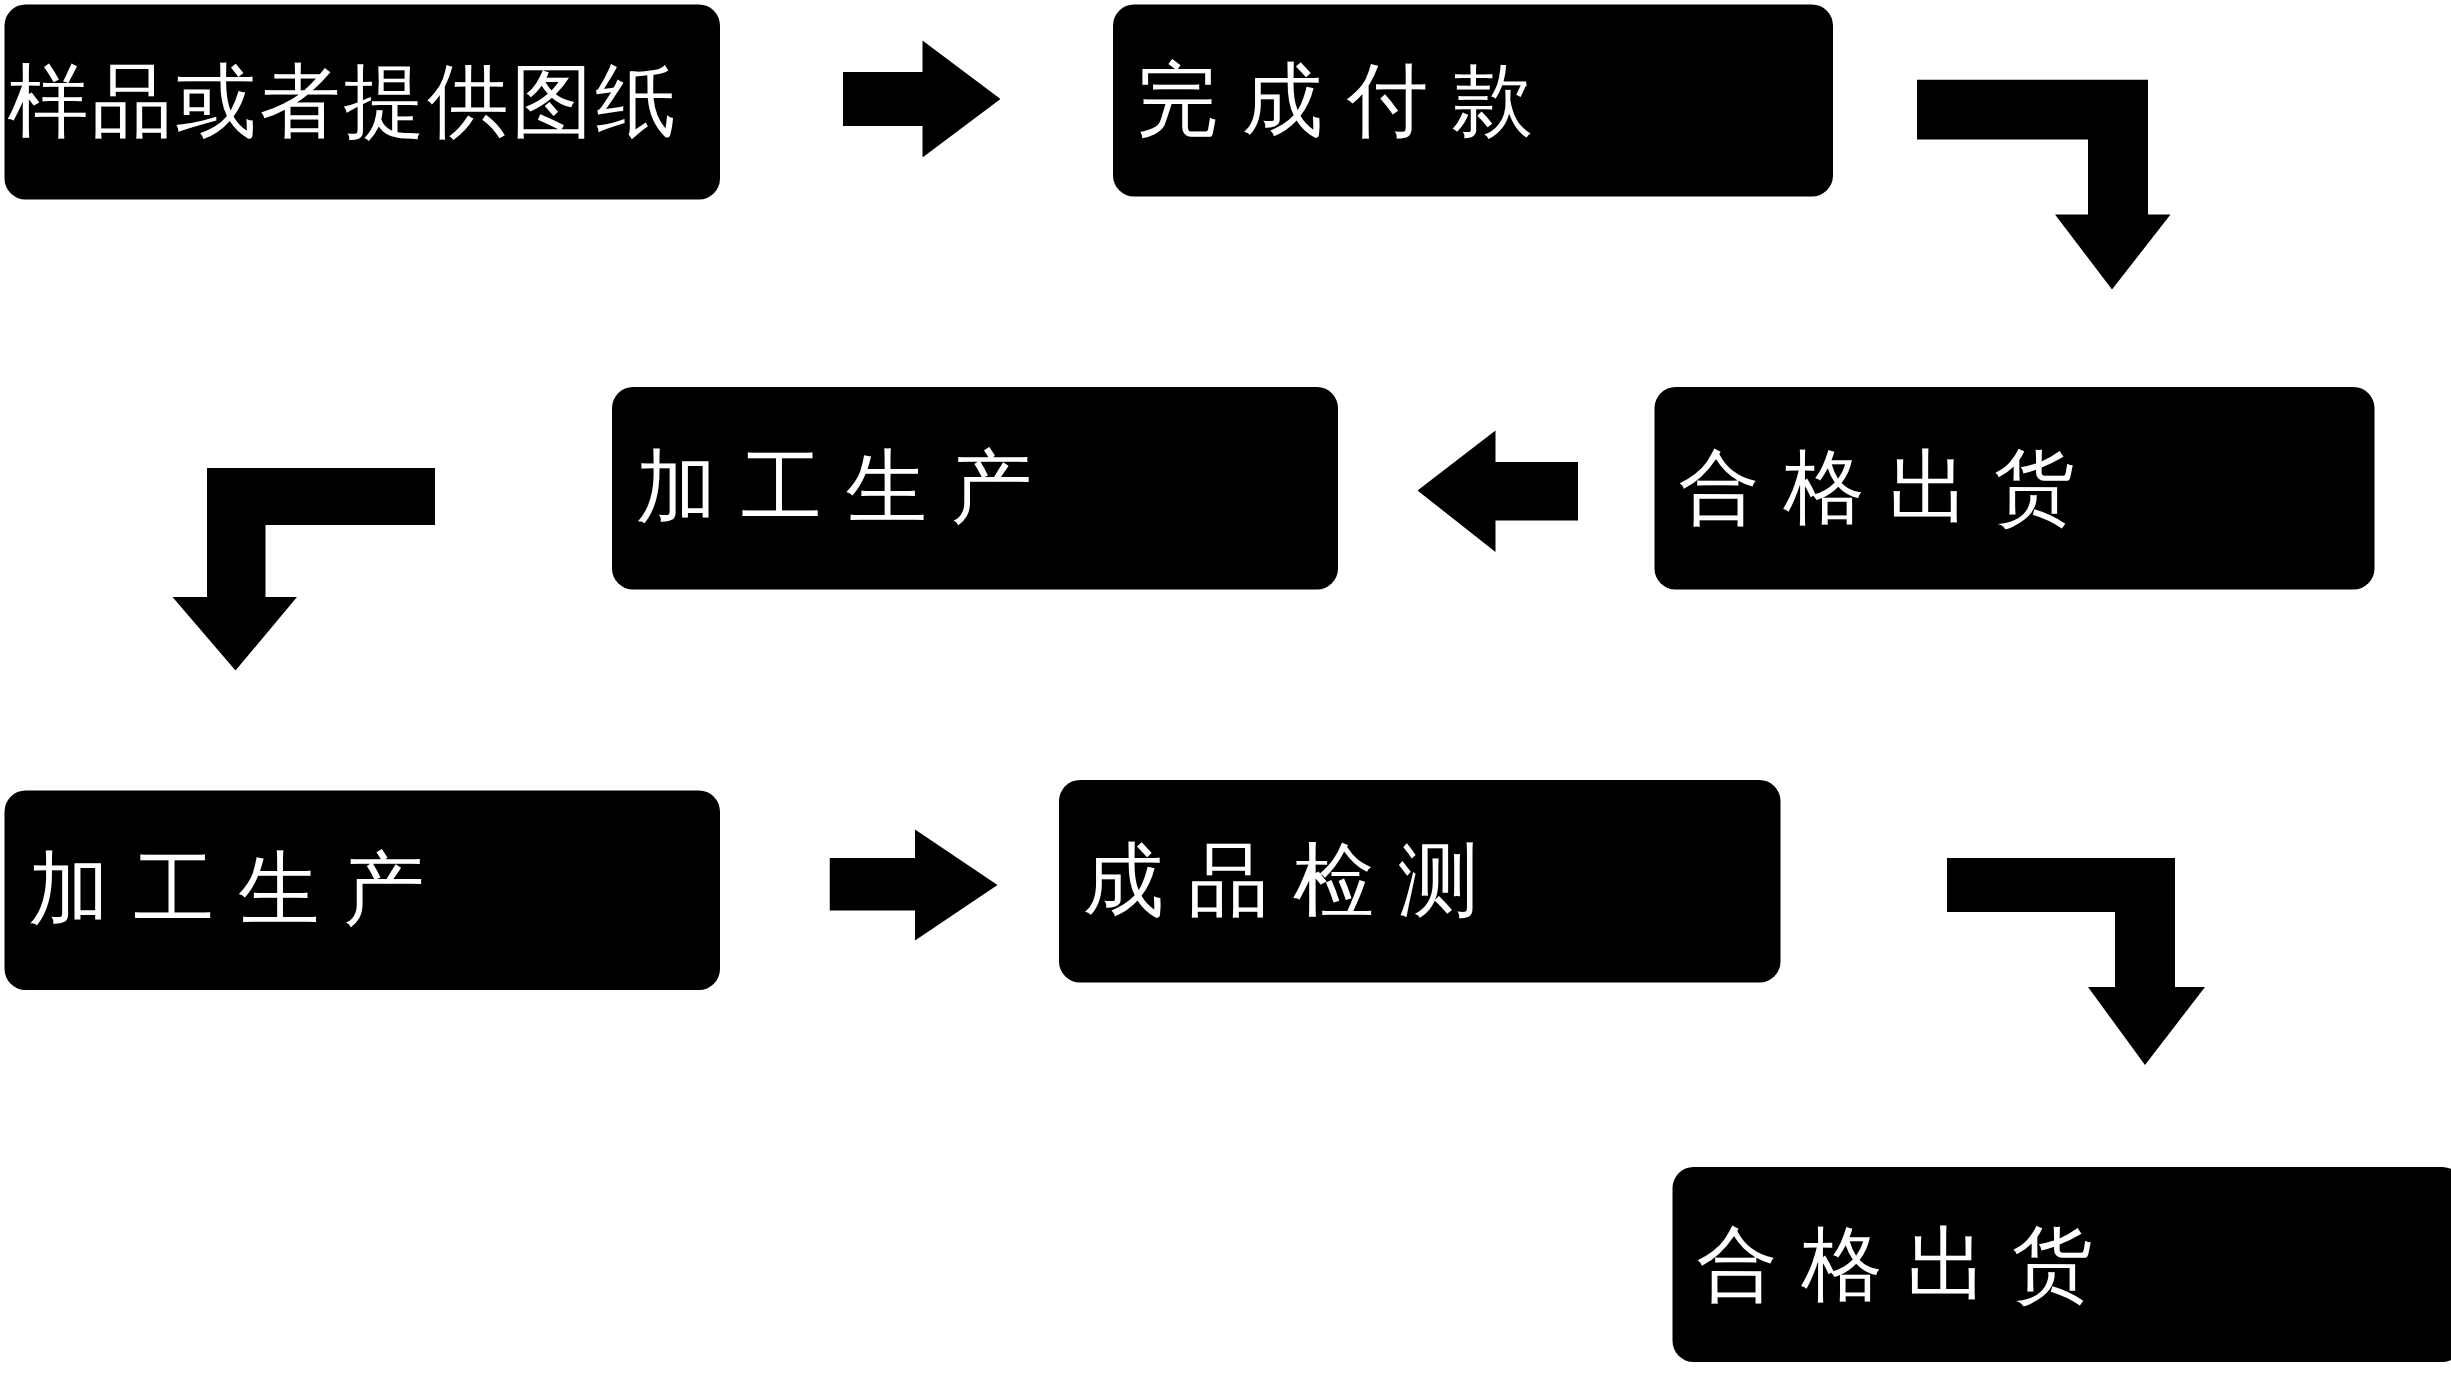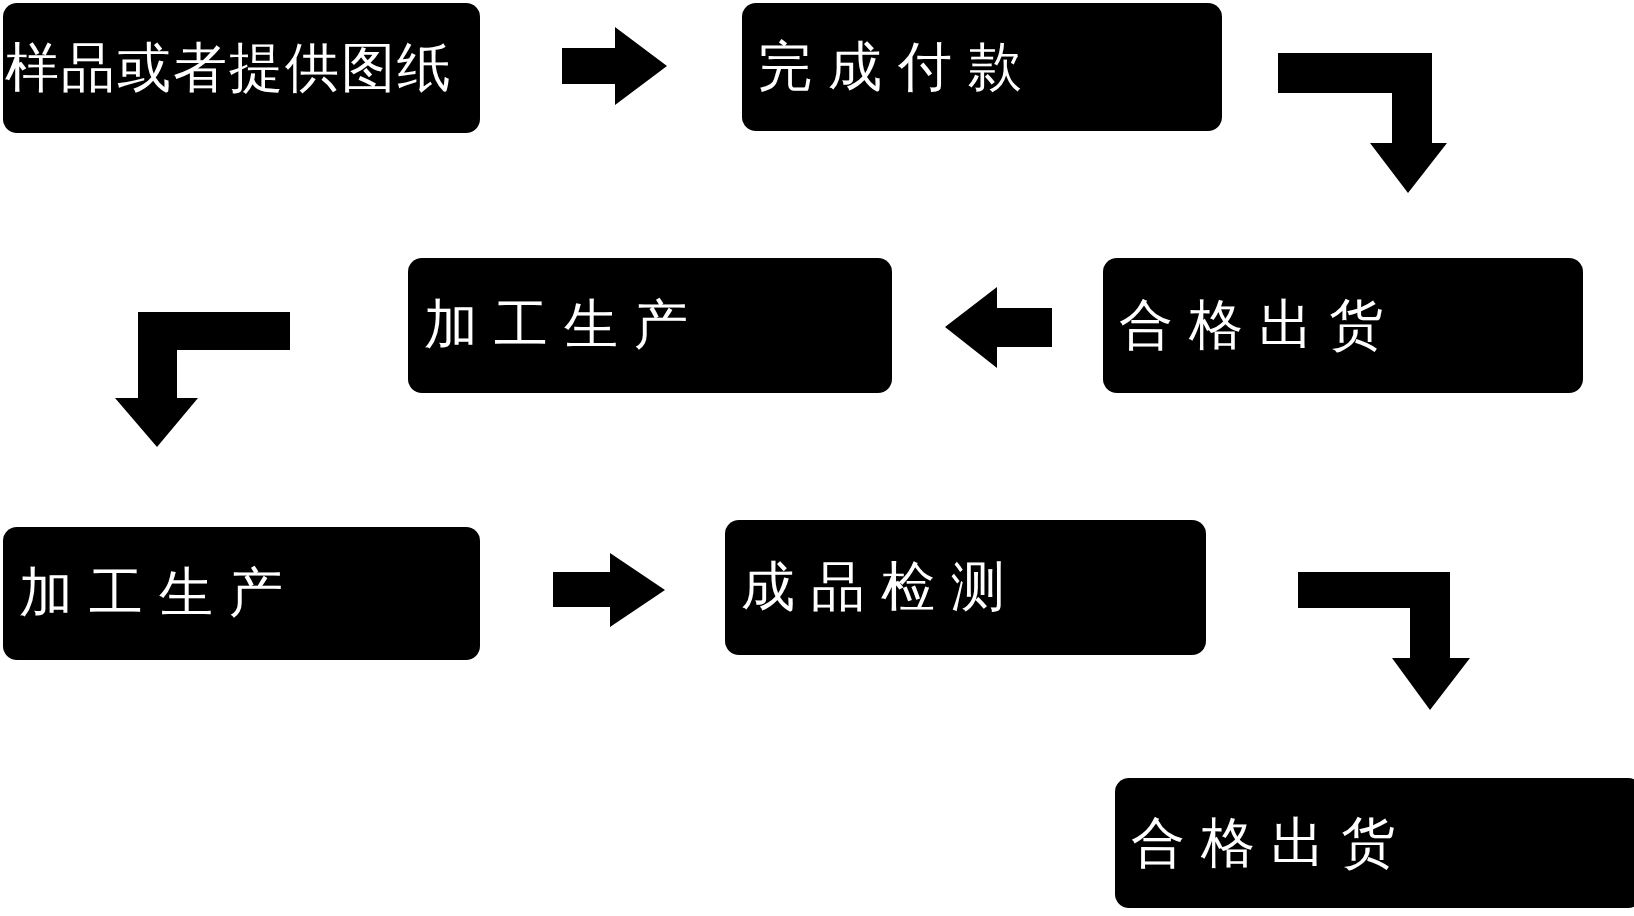"成品检测" #n-inspection { left: 725px -> 706px }
